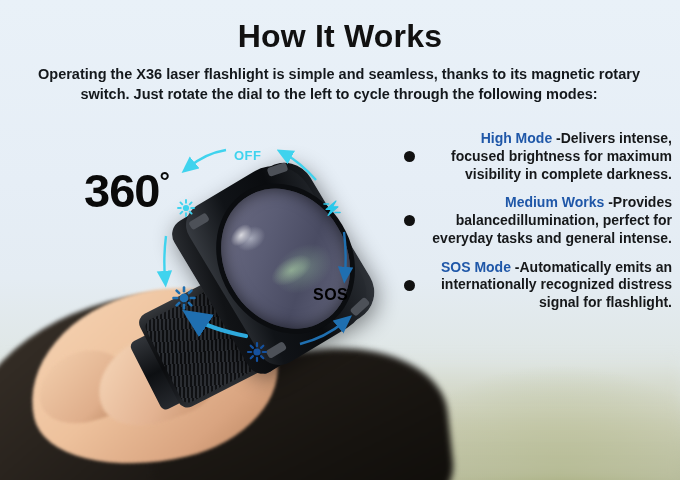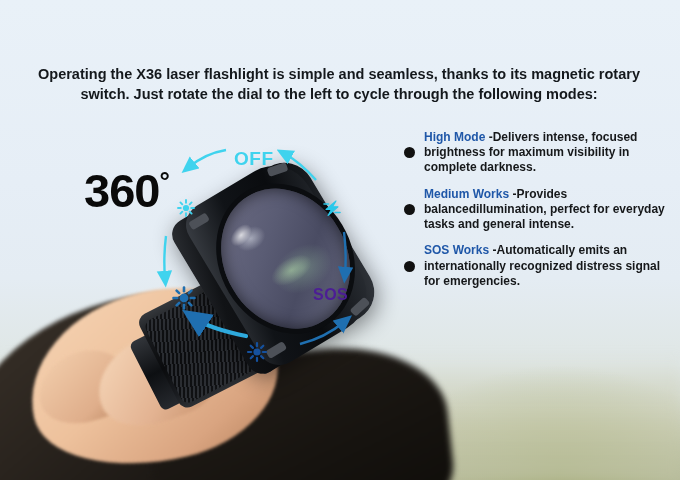"How It Works" div.title { html: none -> <div>How It Works</div> }
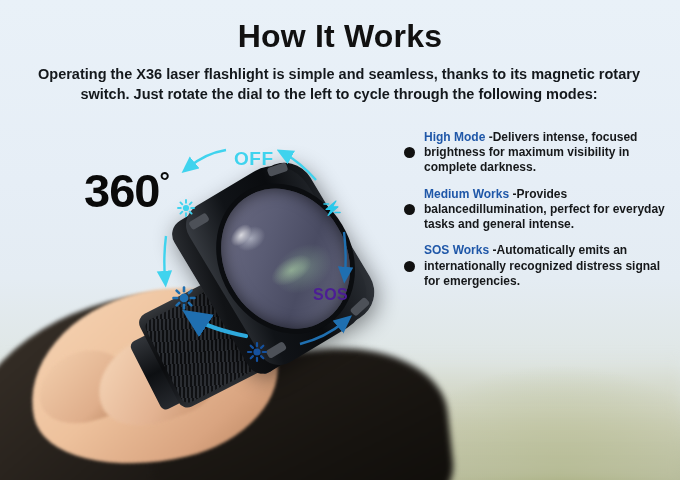"High Mode -Delivers intense, focused" .txt { font-size: 12px -> 14px; text-align: none -> right }
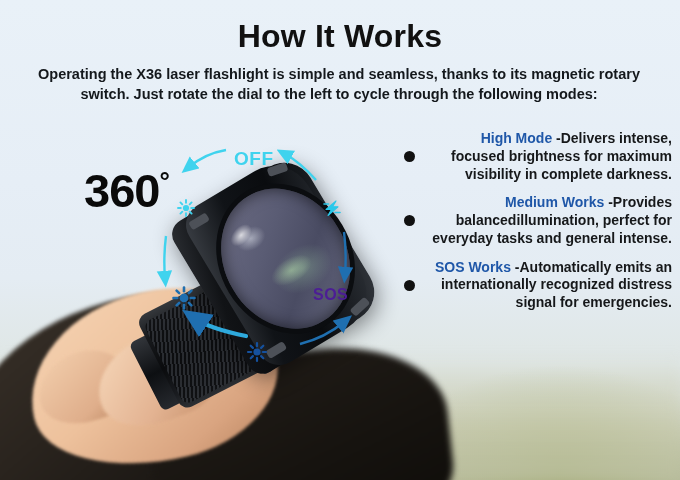"OFF" .lbl-off { font-size: 19px -> 13px }
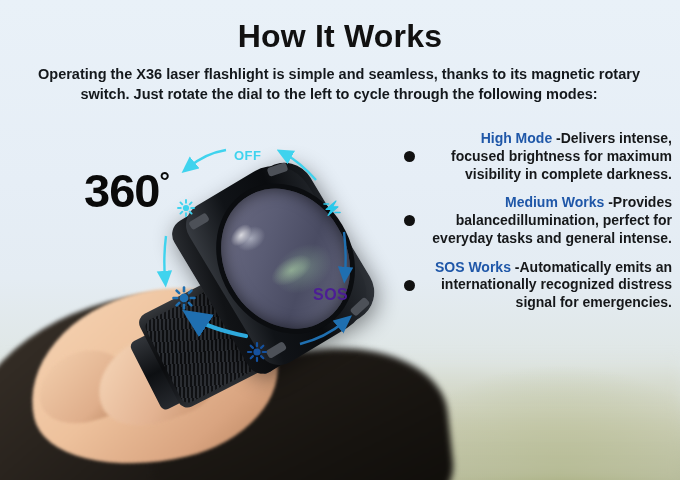"SOS Works" span.mode { text: Works -> Mode }
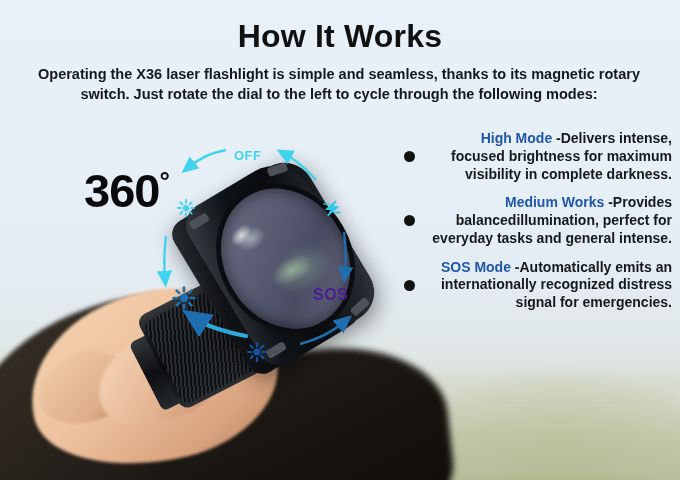"-Automatically emits an internationally" span { text: emergencies -> flashlight }
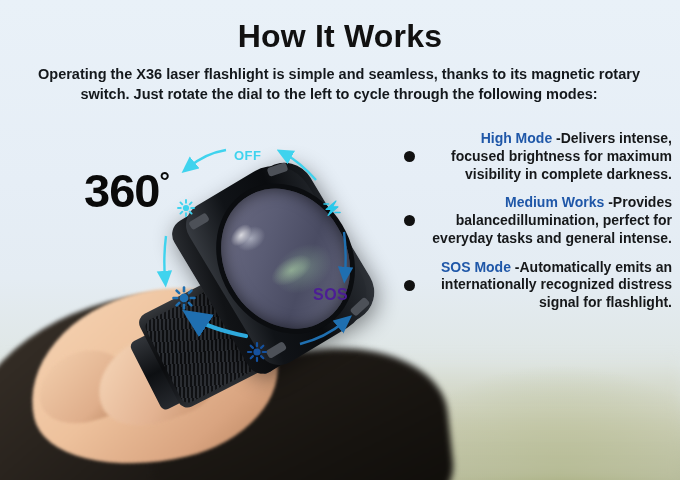"SOS" .lbl-sos { color: #4c1d95 -> #000000 }
